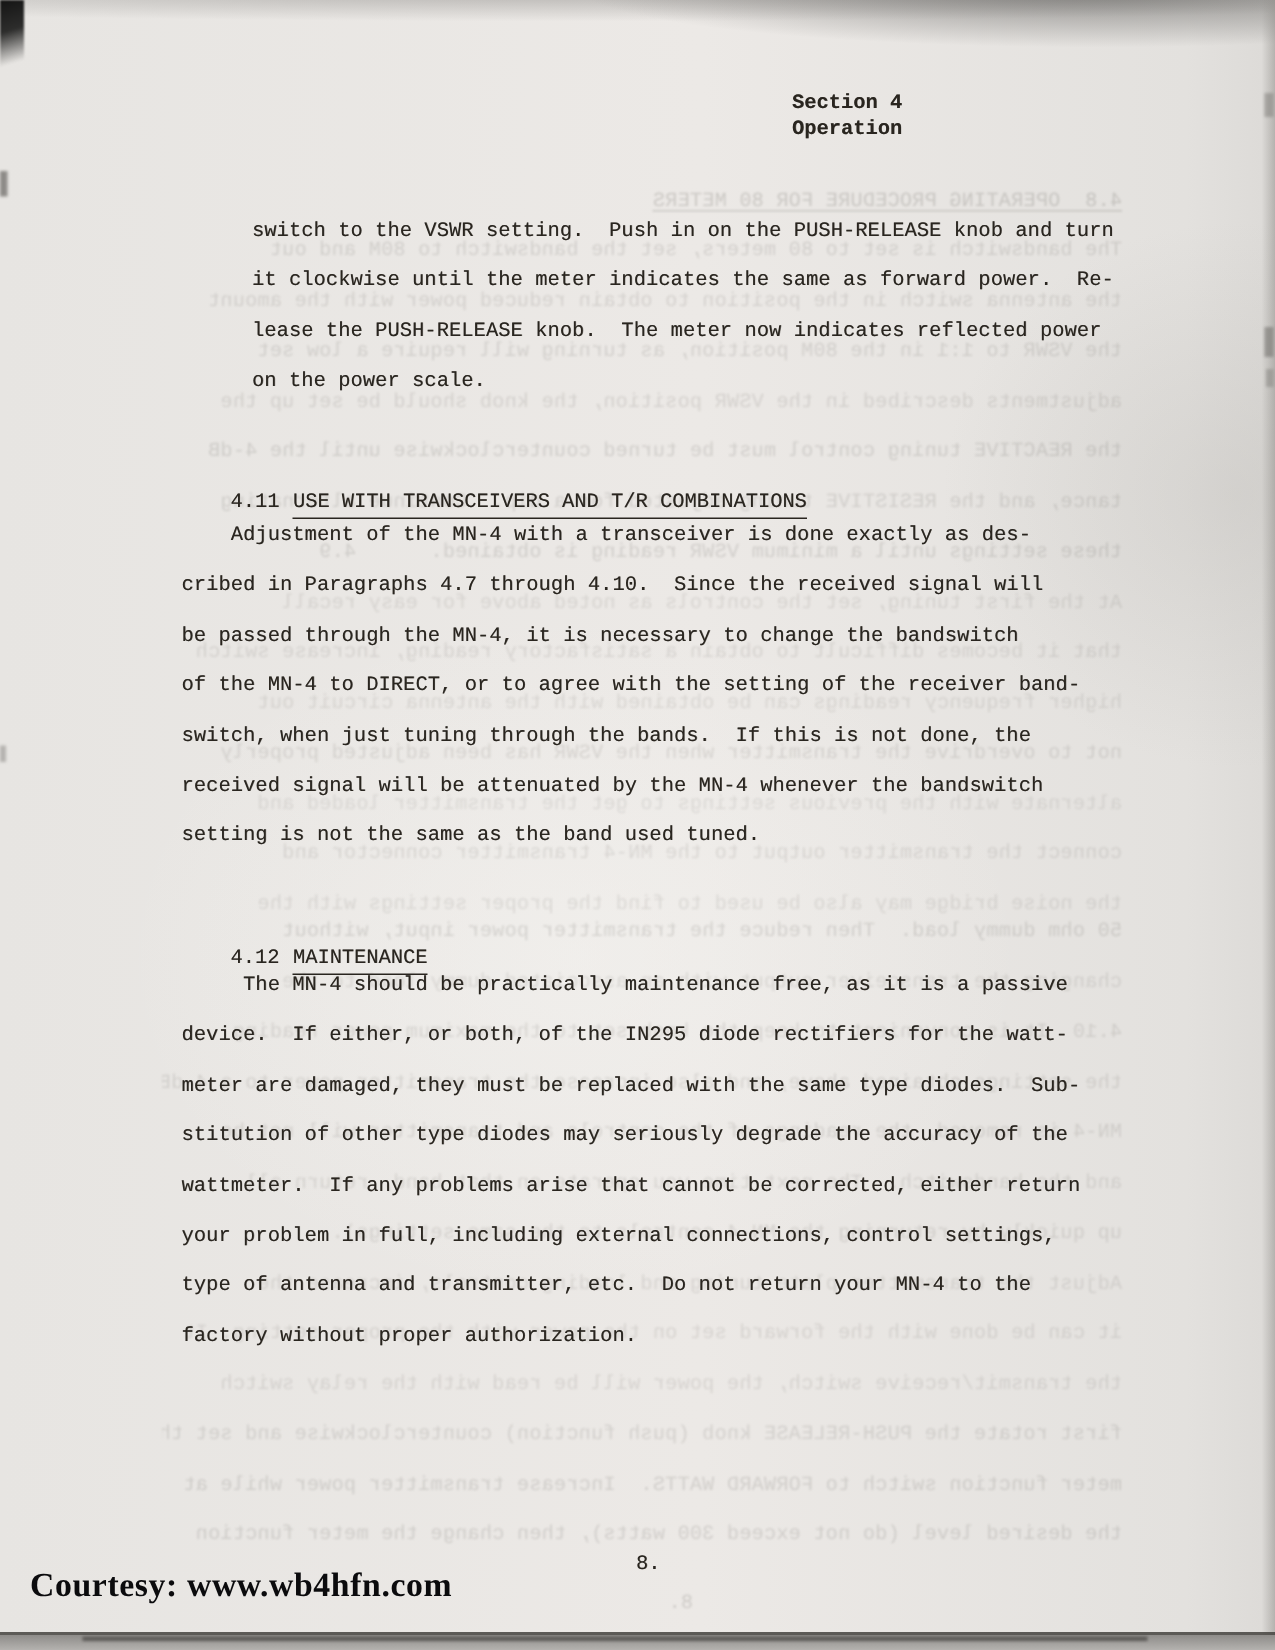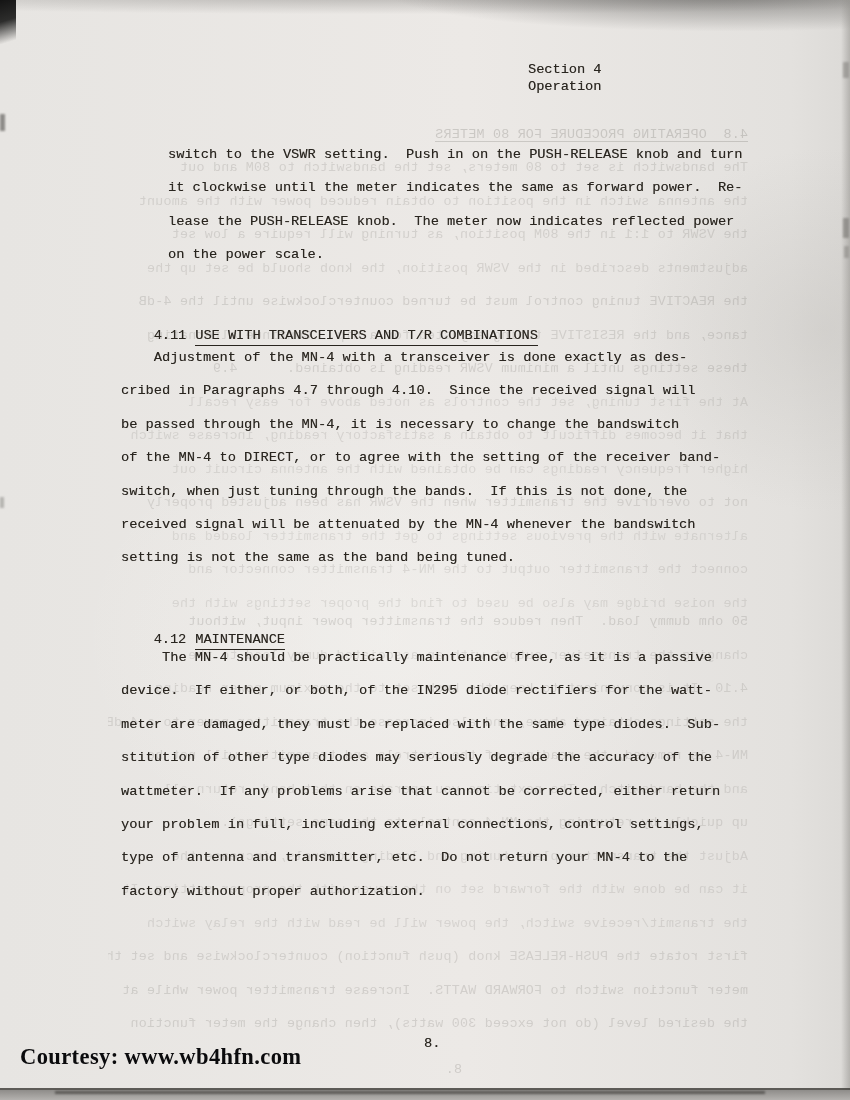"Section 4" .hdr { font-weight: none -> bold }
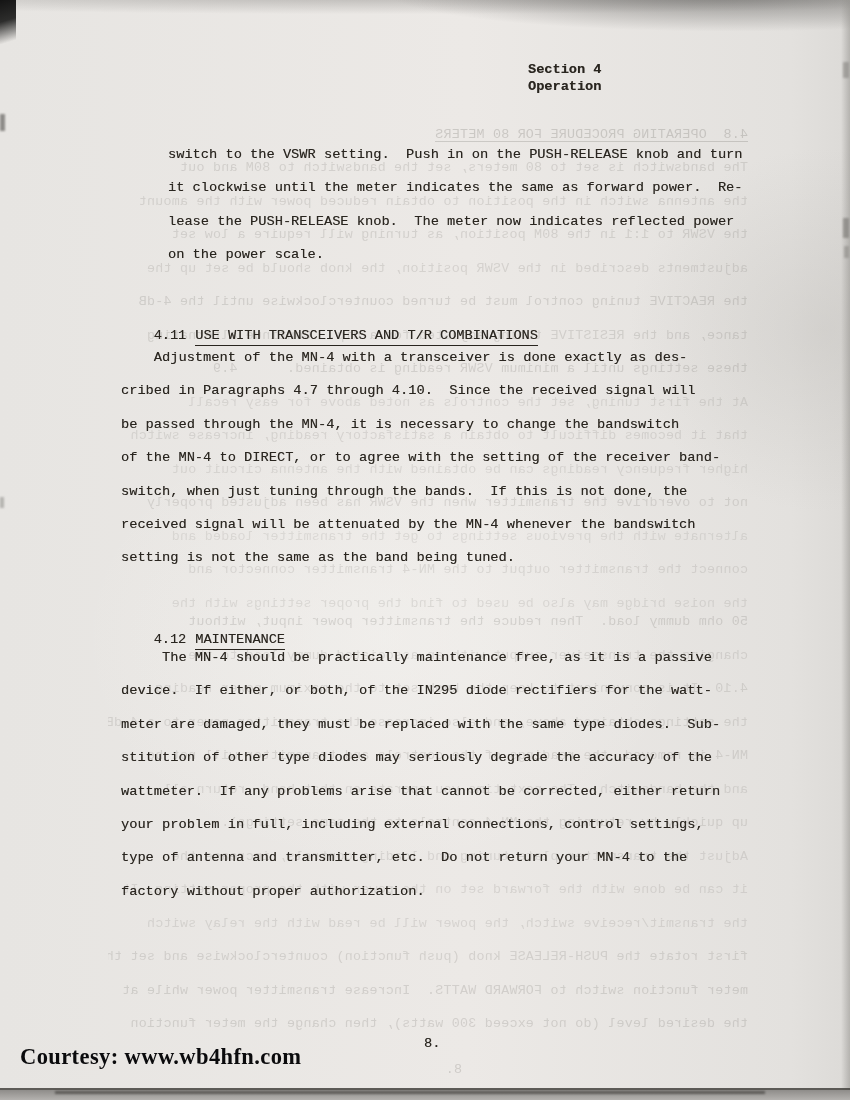"setting is not the same" div.tline { text: being -> used }
